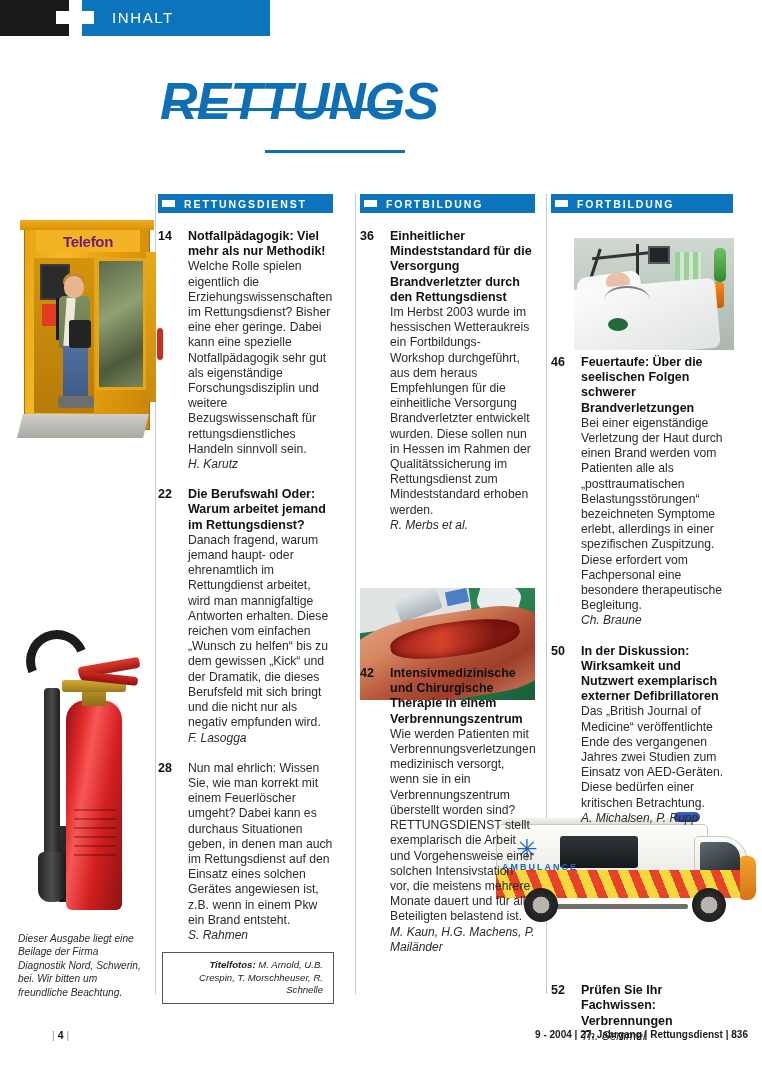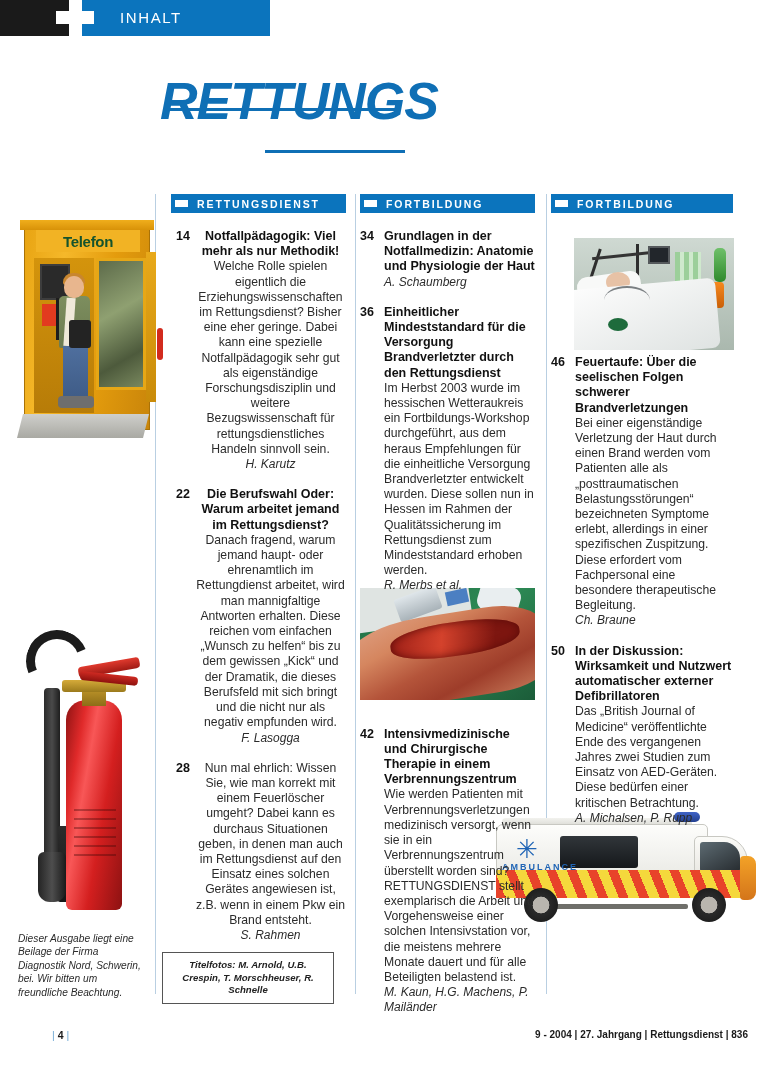"INHALT" .hdr-label { left: 120px -> 112px }
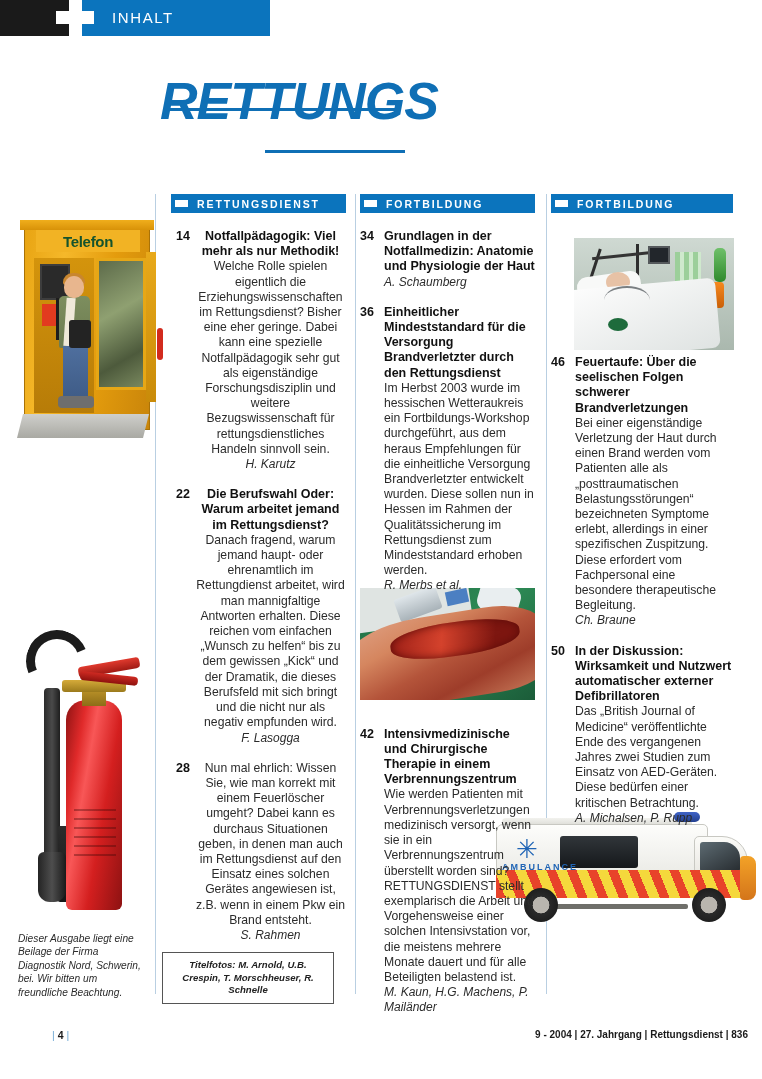"RETTUNGSDIENST" .col-1 { left: 171px -> 158px; text-align: center -> none }
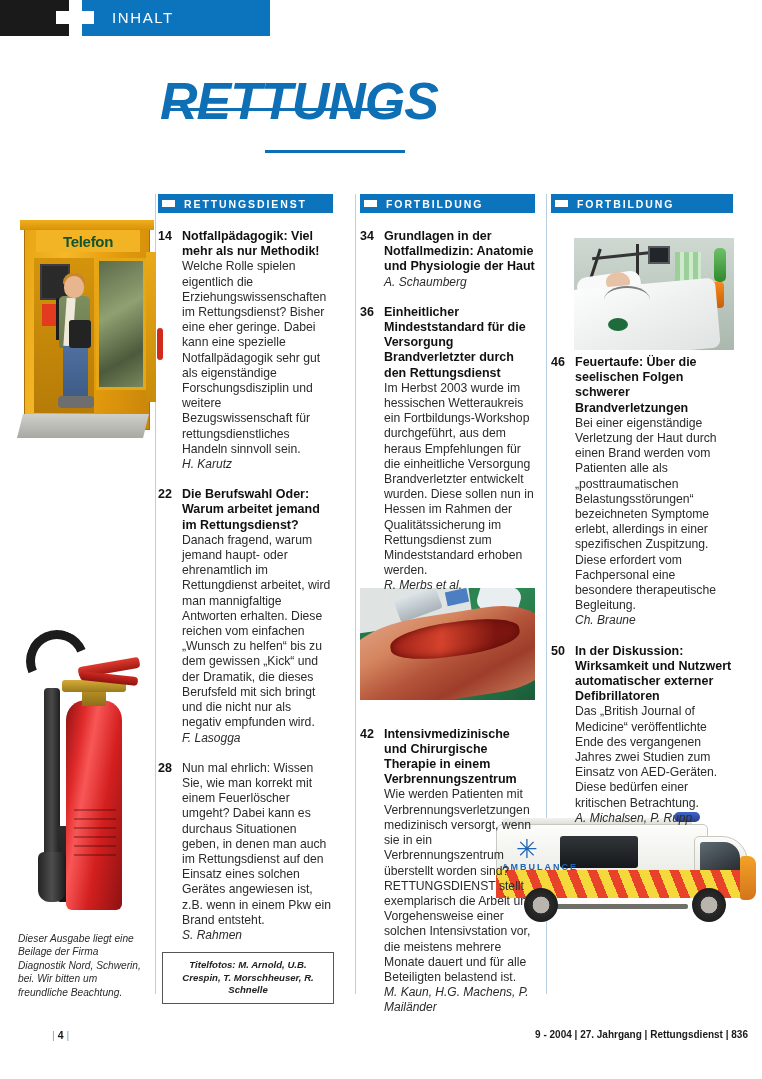"Telefon" .booth-sign span { color: #14532d -> #701a75 }
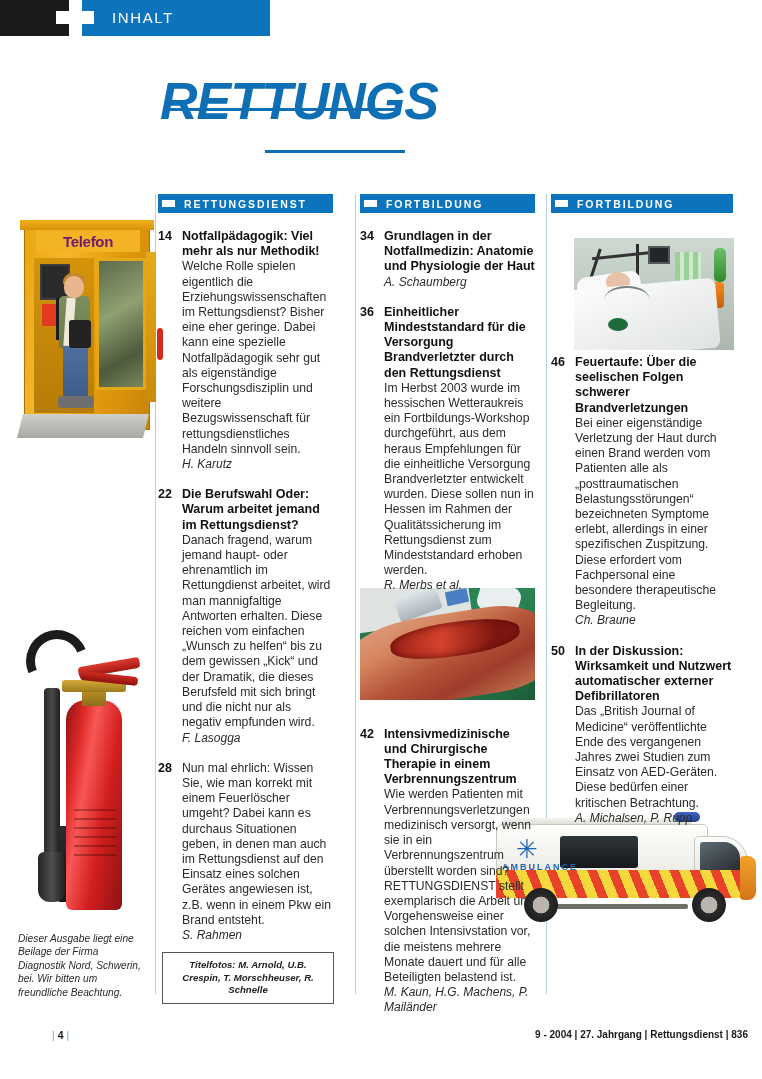"14" .entry { gap: none -> 6px }
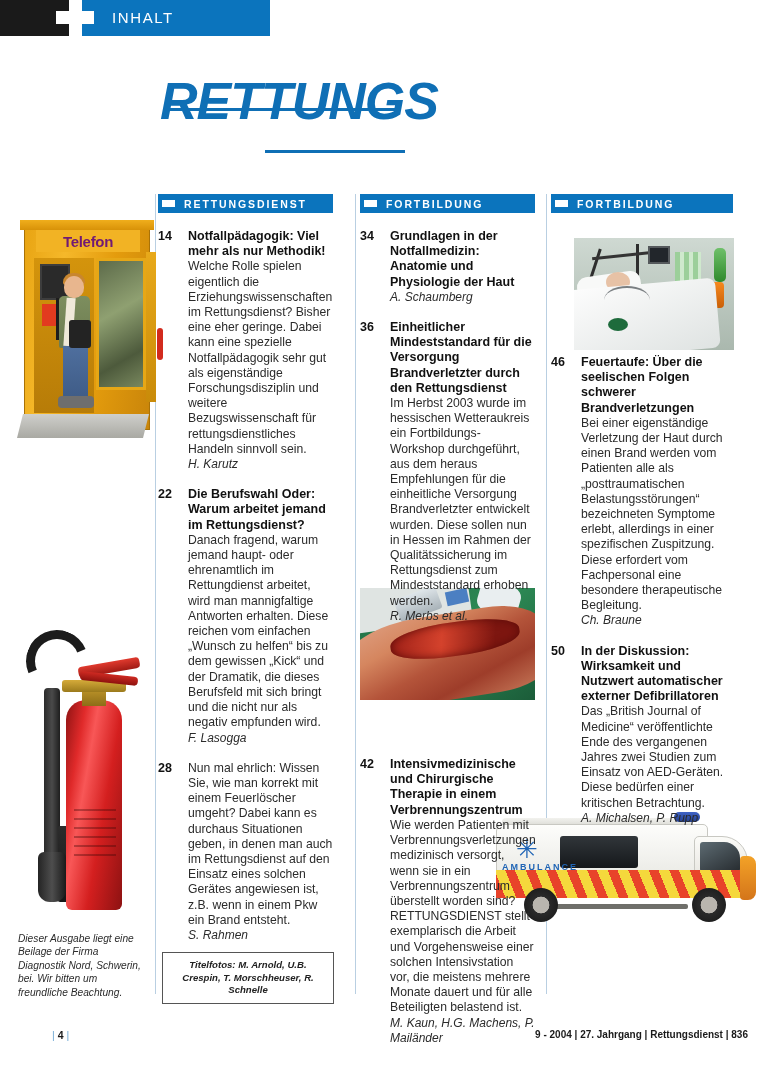"34" div.entry { html: <div> <div>34</div> <div> <div>Grundlagen in der Notfallmedizin: Anatomie und Physiologie der Haut</div> <div>A. Schaumberg</div> </div> </div> -> none }
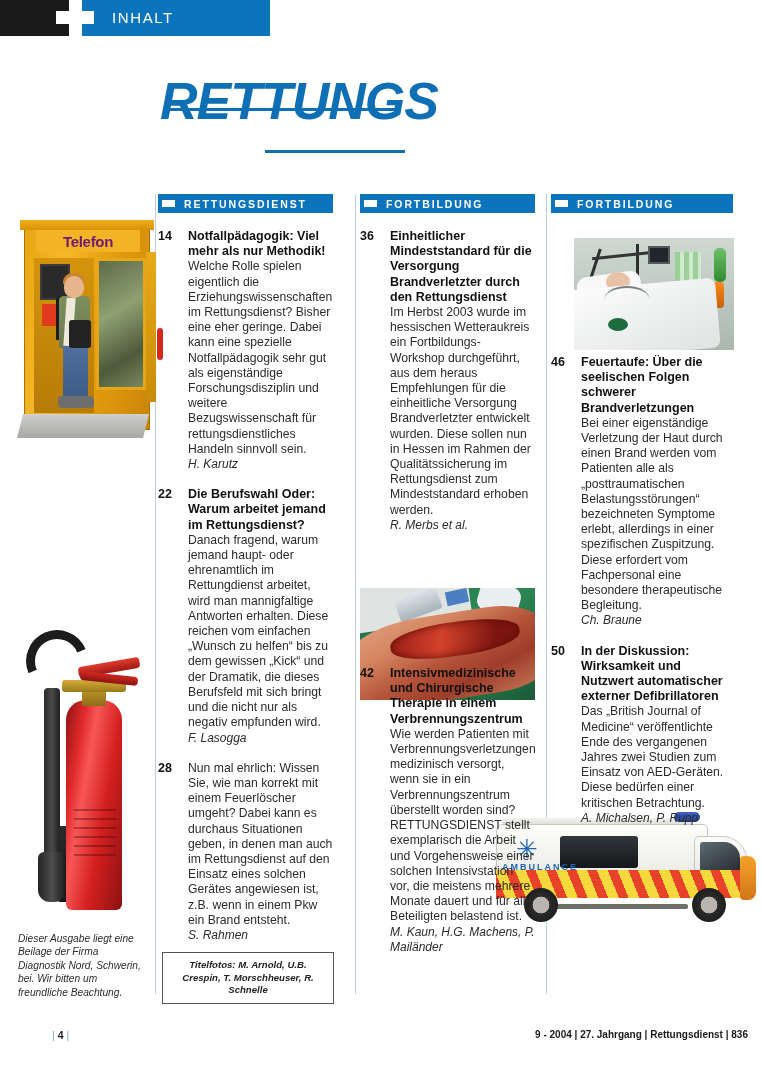"In der Diskussion: Wirksamkeit und" div.ttl { text: automatischer -> exemplarisch }
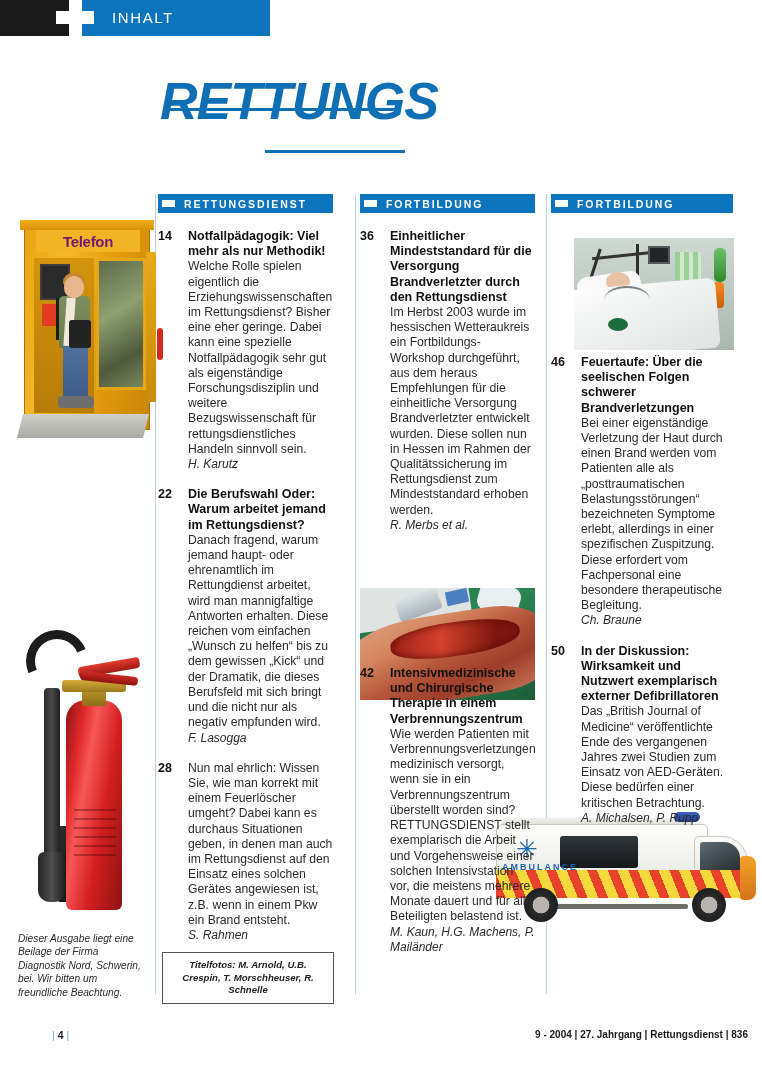"Titelfotos: M. Arnold, U.B. Crespin," .credits { font-weight: bold -> none; text-align: center -> right }
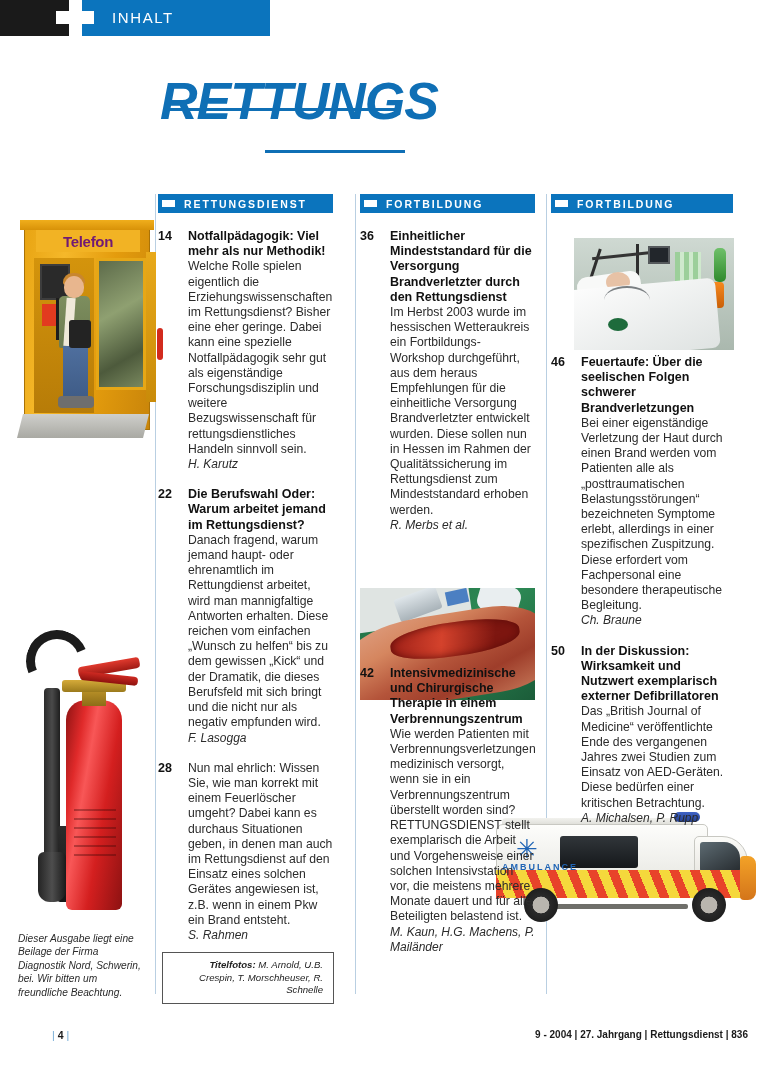"52" div.entry { html: none -> <div> <div>52</div> <div> <div>Prüfen Sie Ihr Fachwissen: Verbrennungen</div> <div>Th. Semmel</div> </div> </div> }
